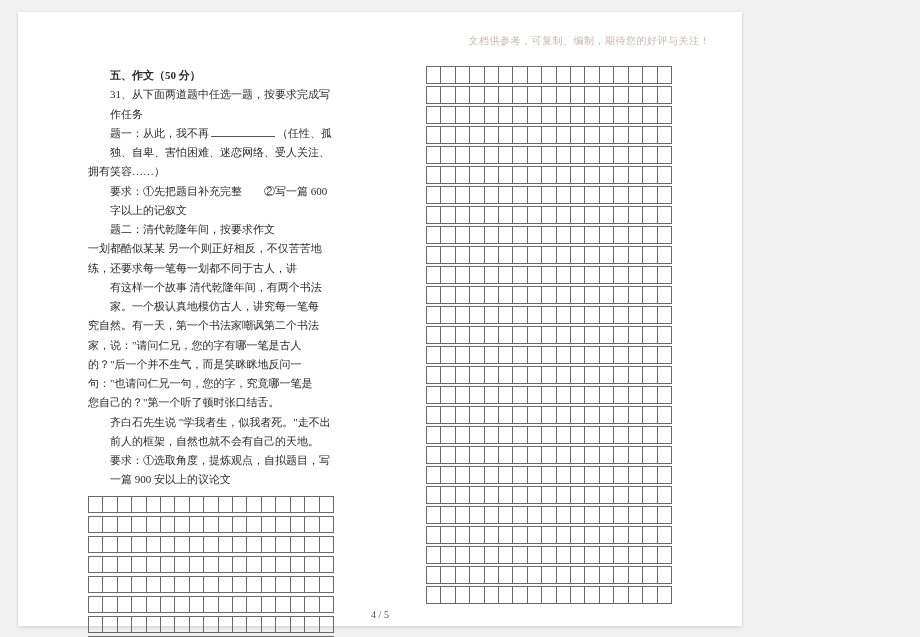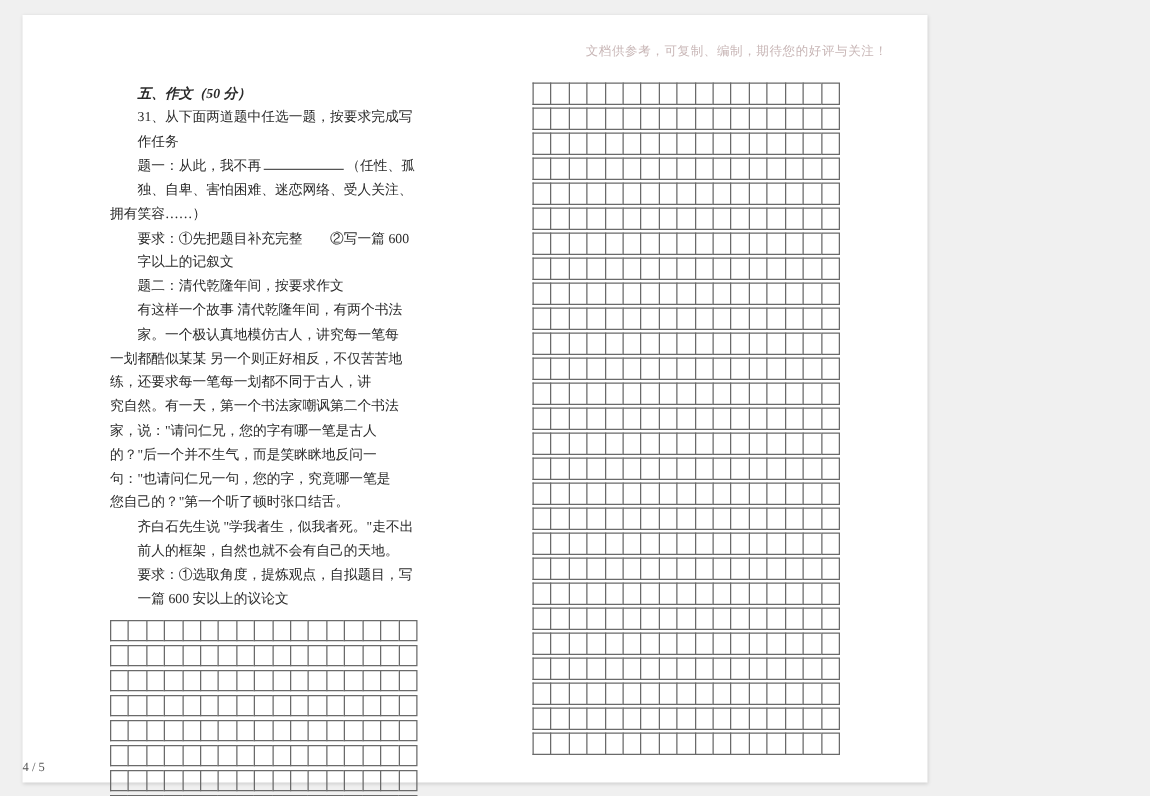"五、作文（50 分）" .bold { font-style: italic -> none }
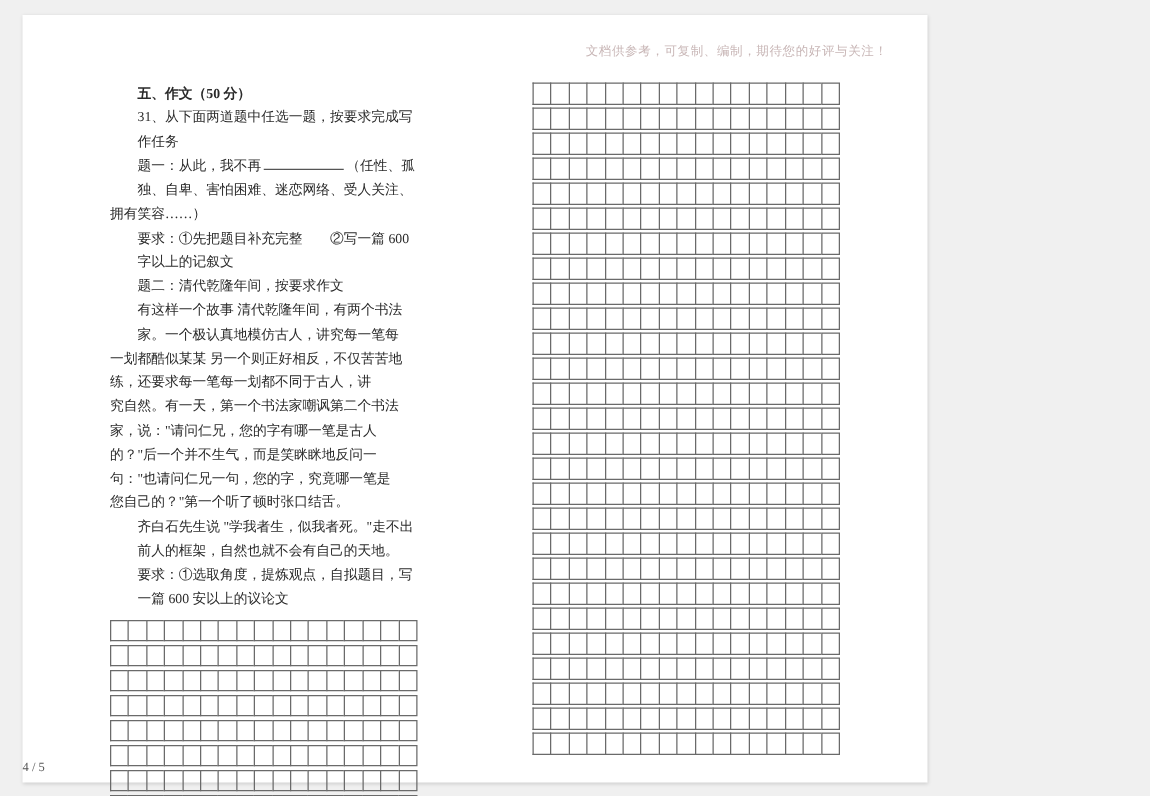"有这样一个故事 清代乾隆年间，有两个书法家。一个极认真地模仿古人，讲究每一笔每" div.line { order: before "一划都酷似某某" -> after "一划都酷似某某" }
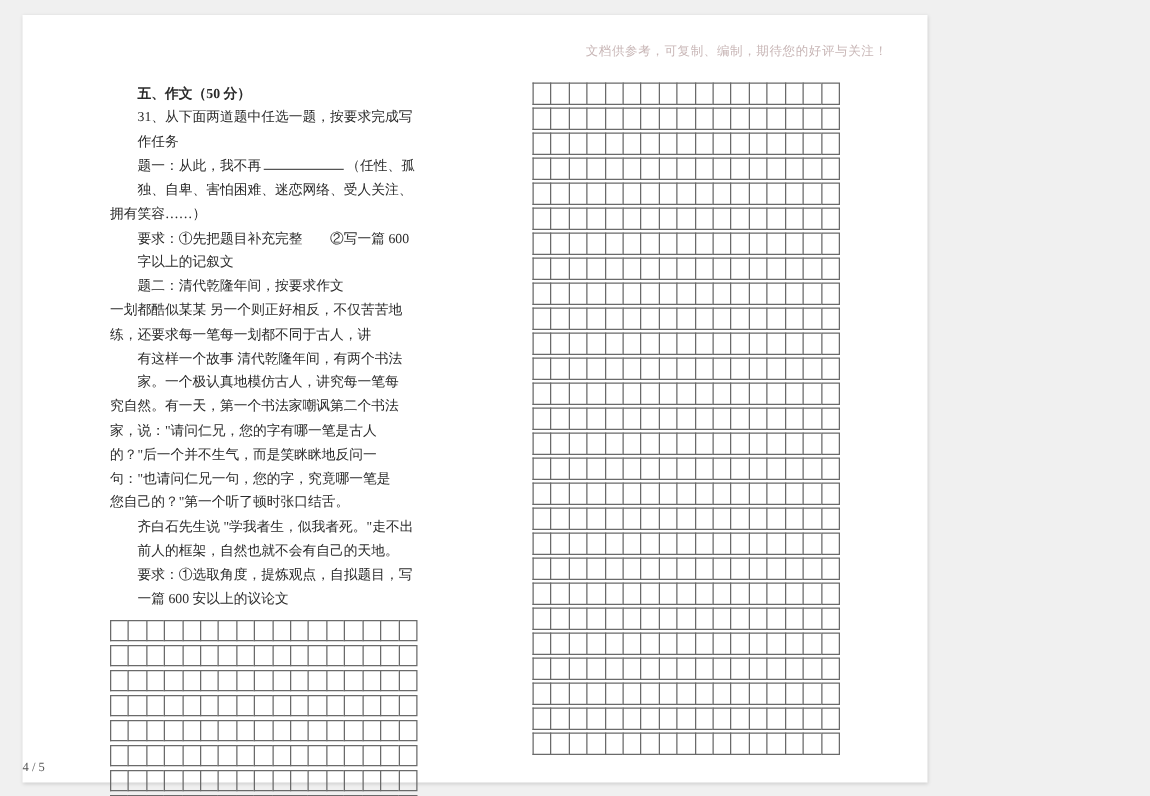"要求：①选取角度，提炼观点，自拟题目，写一篇 600 安以上的议论文" div.line { text: 600 -> 900 }
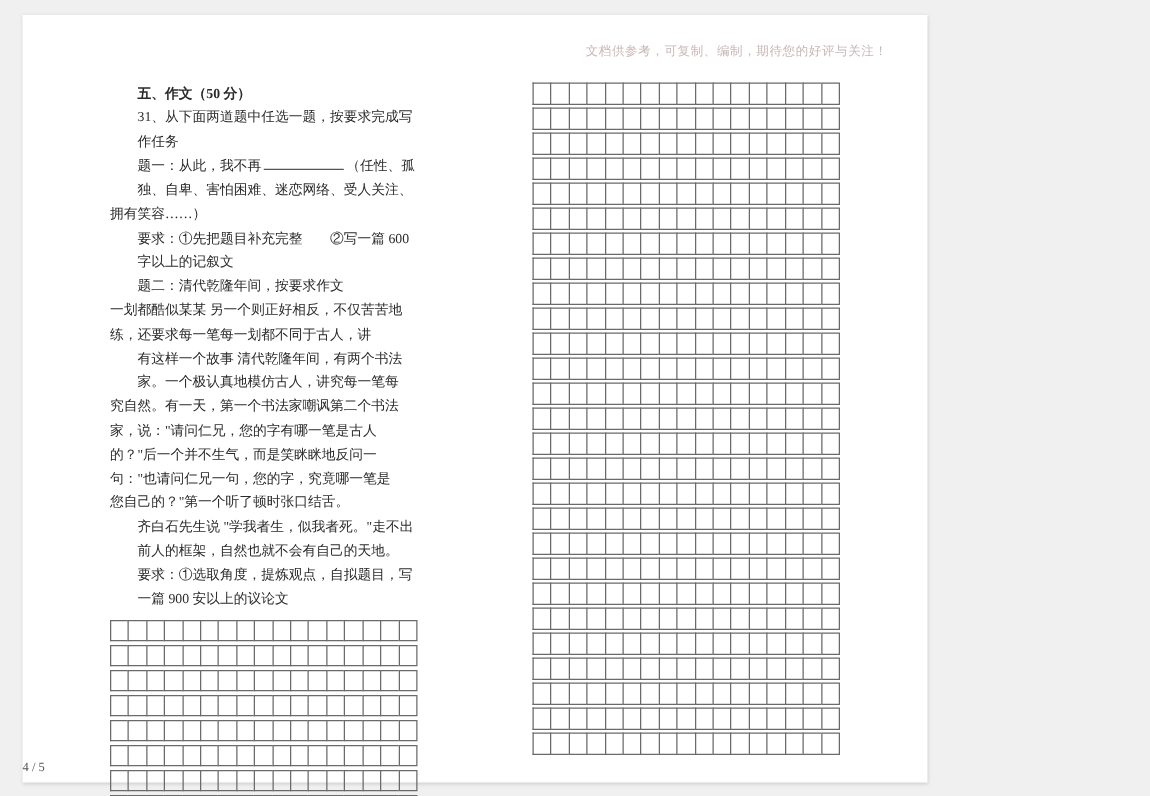"4 / 5" .page-number { text-align: none -> center }
